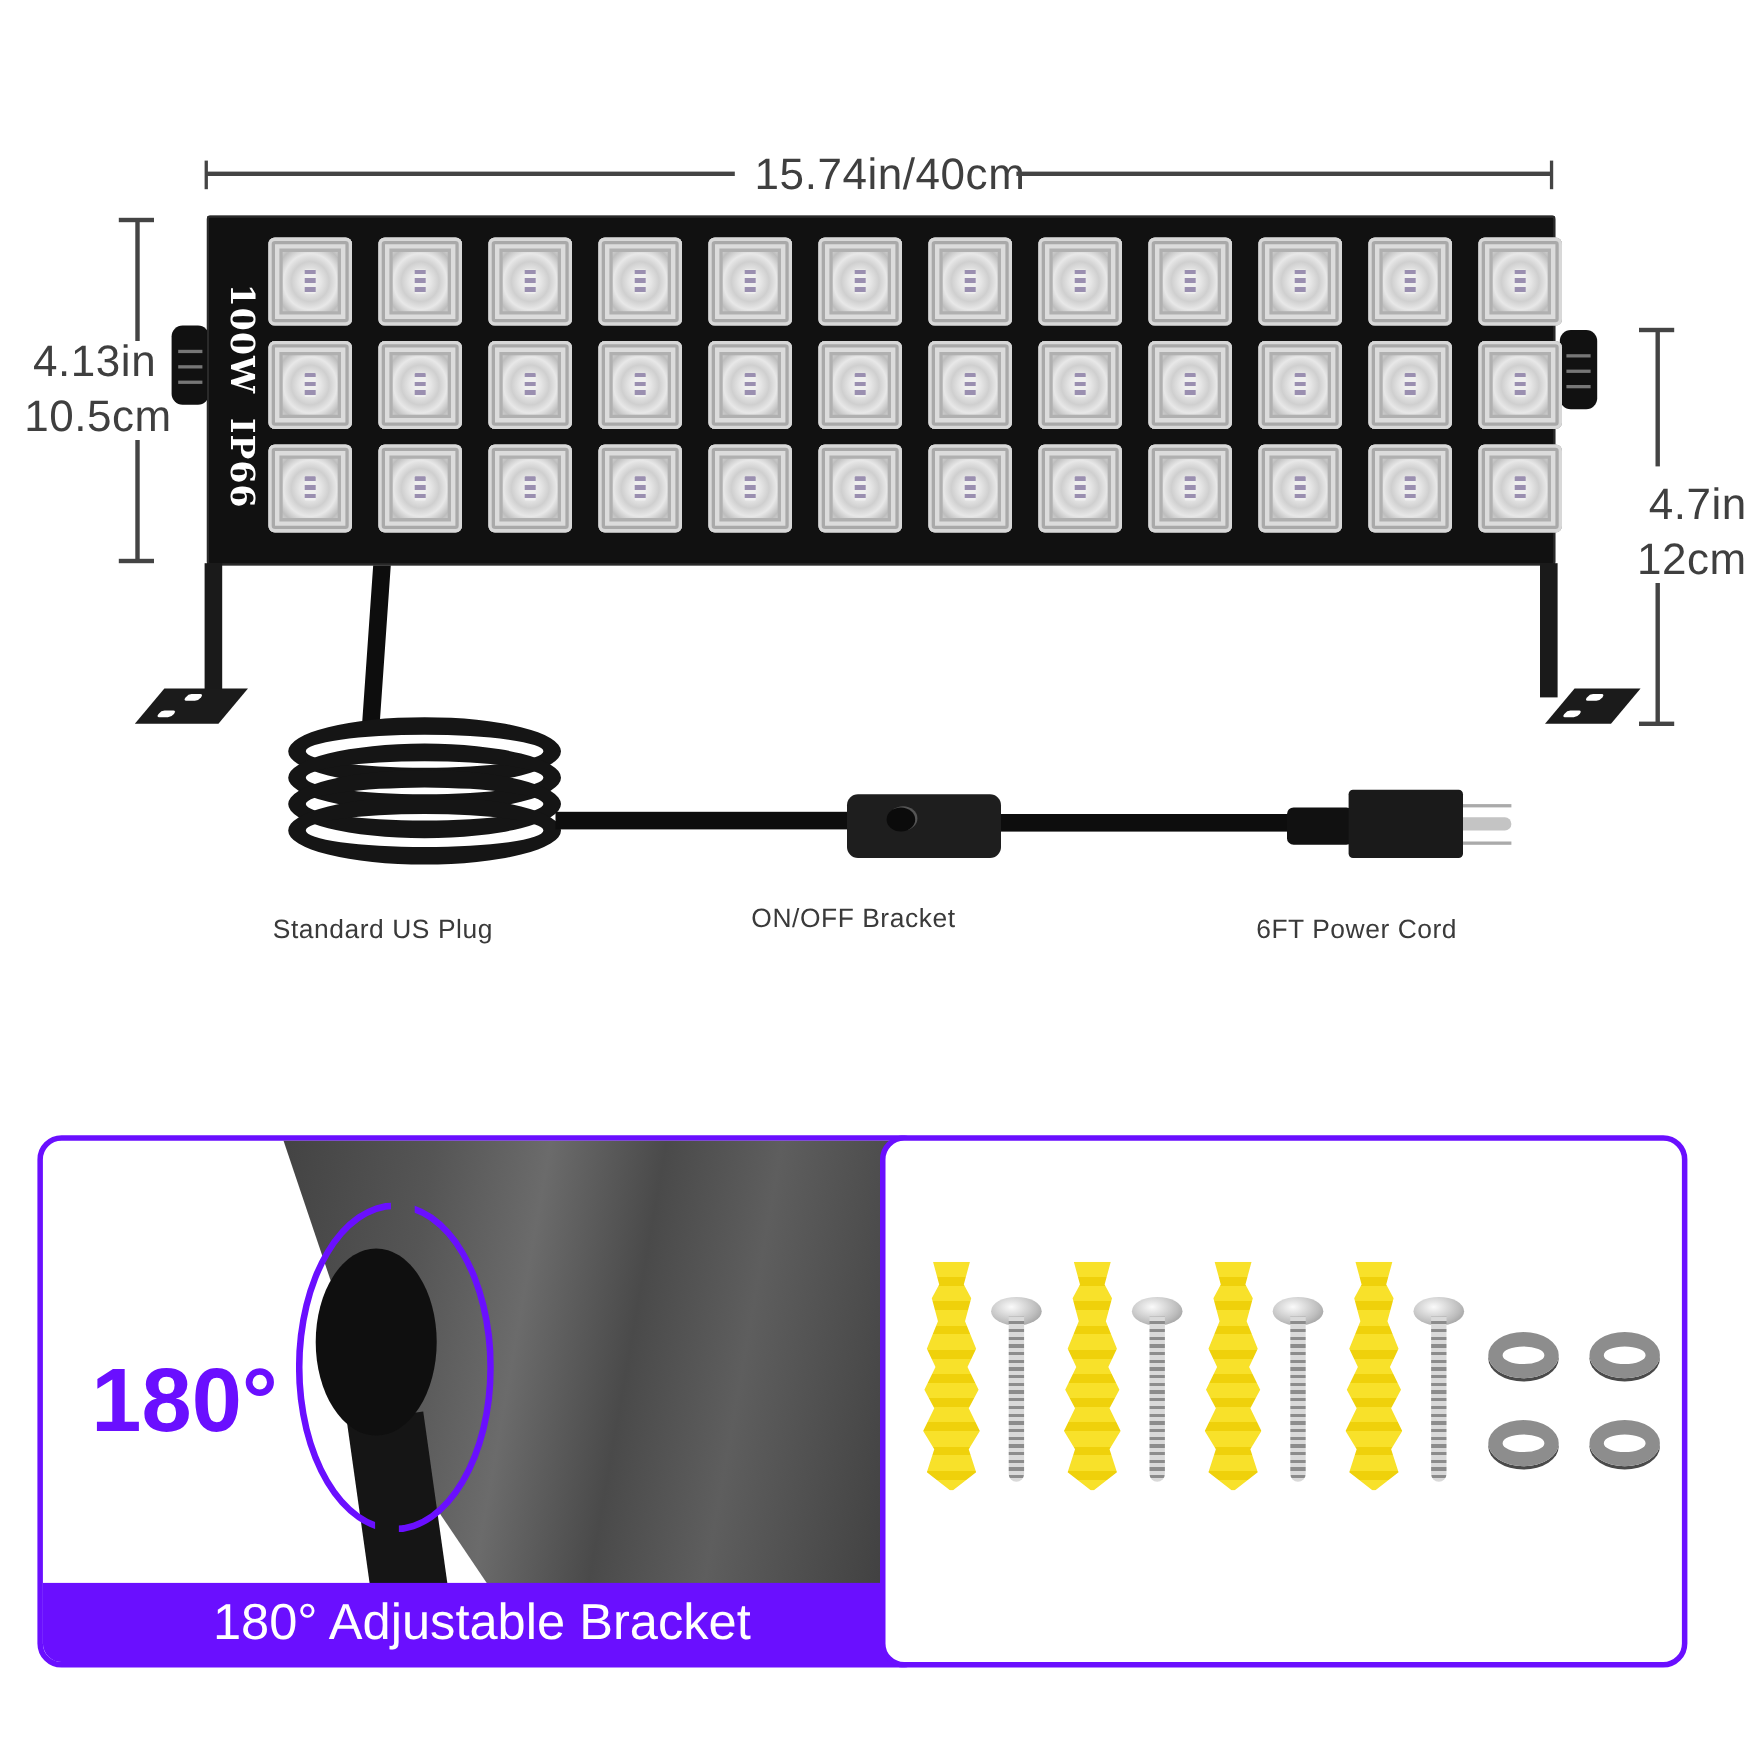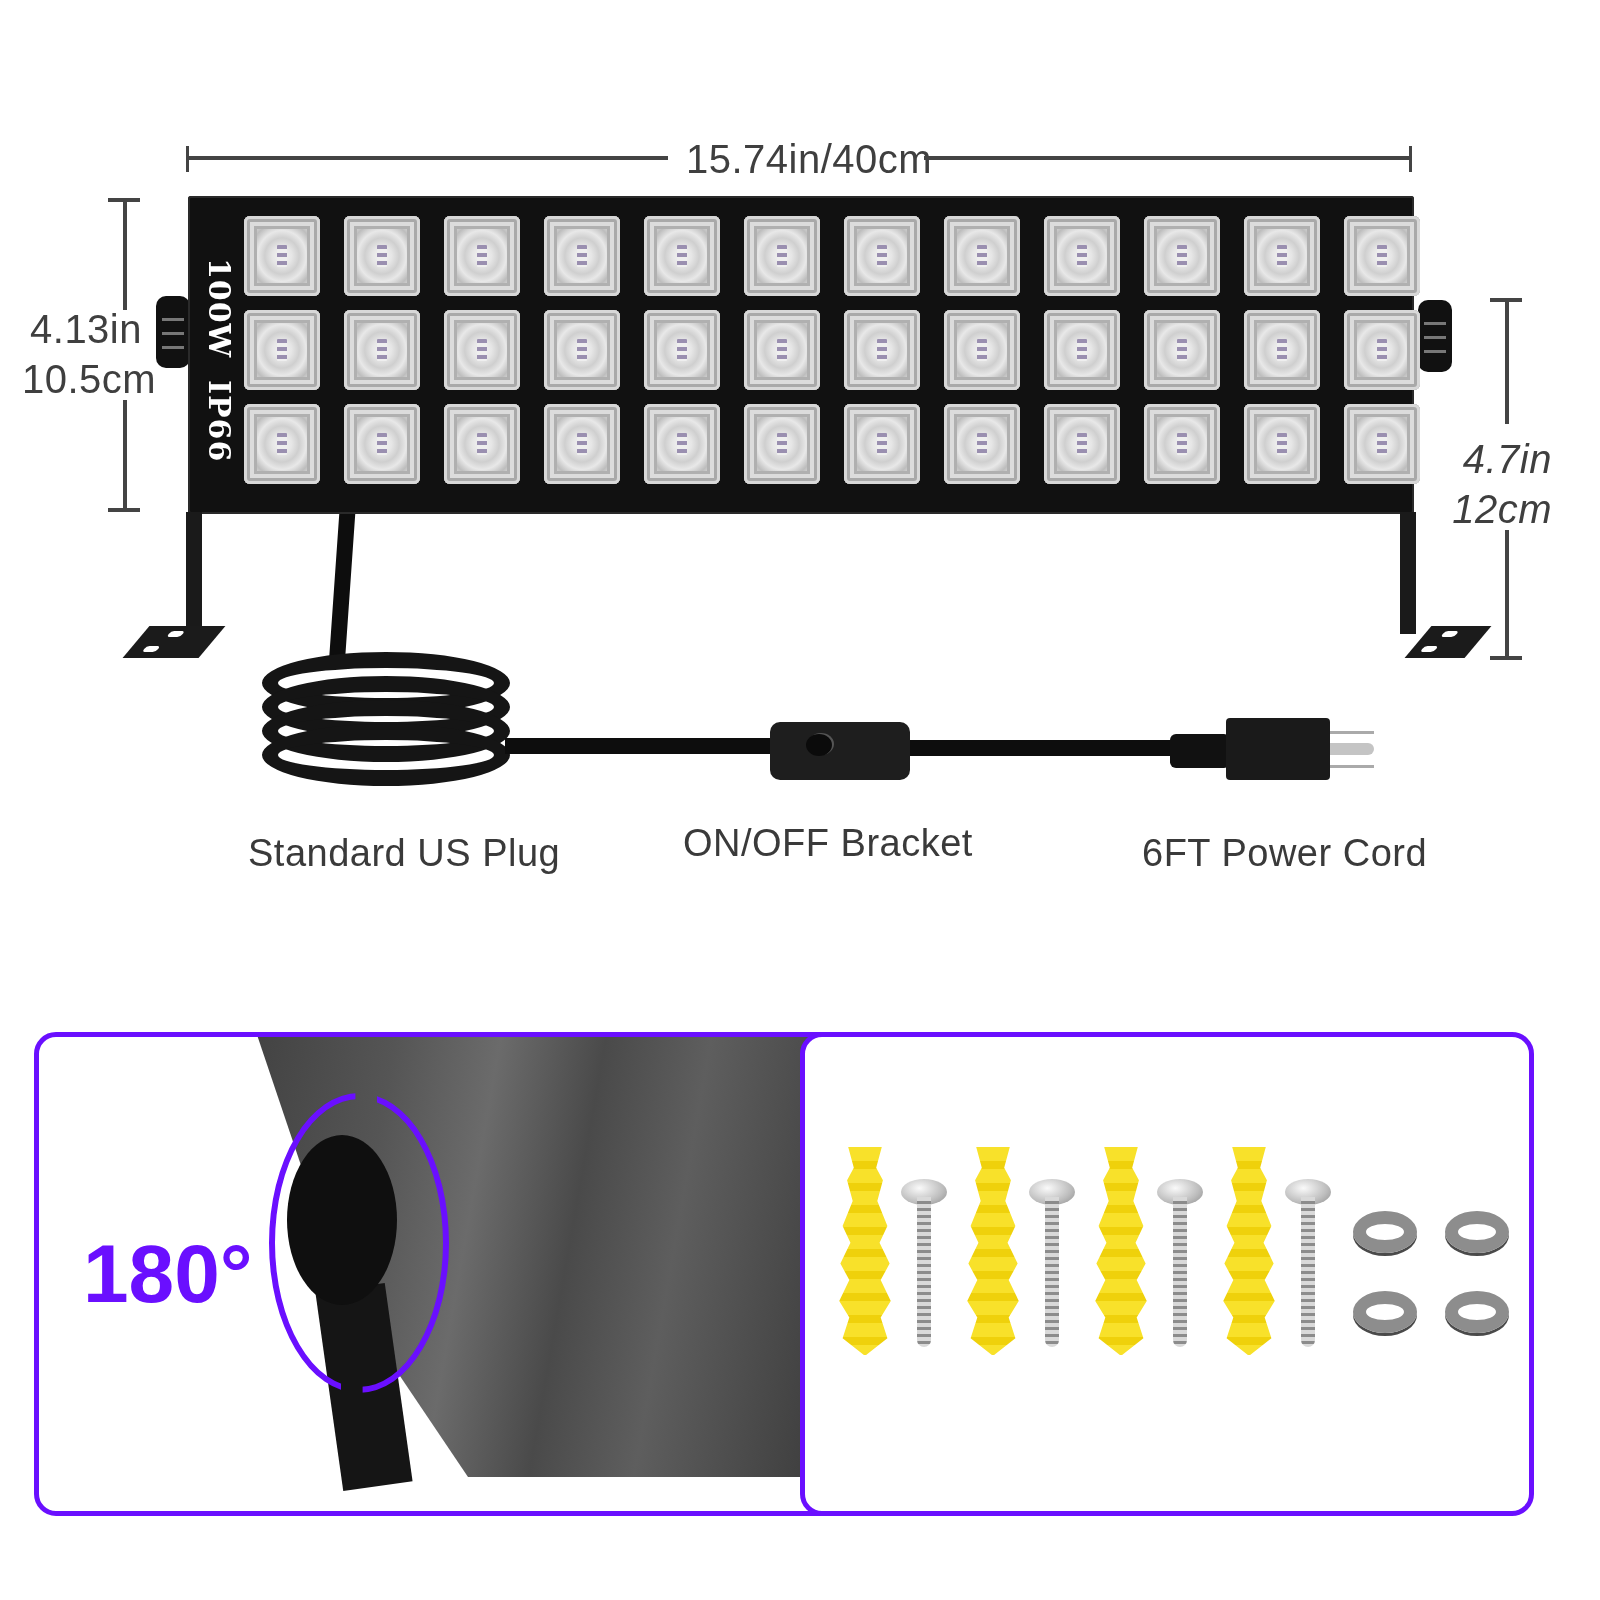"4.7in" div.abs { font-style: italic -> none; left: 1452px -> 1488px }
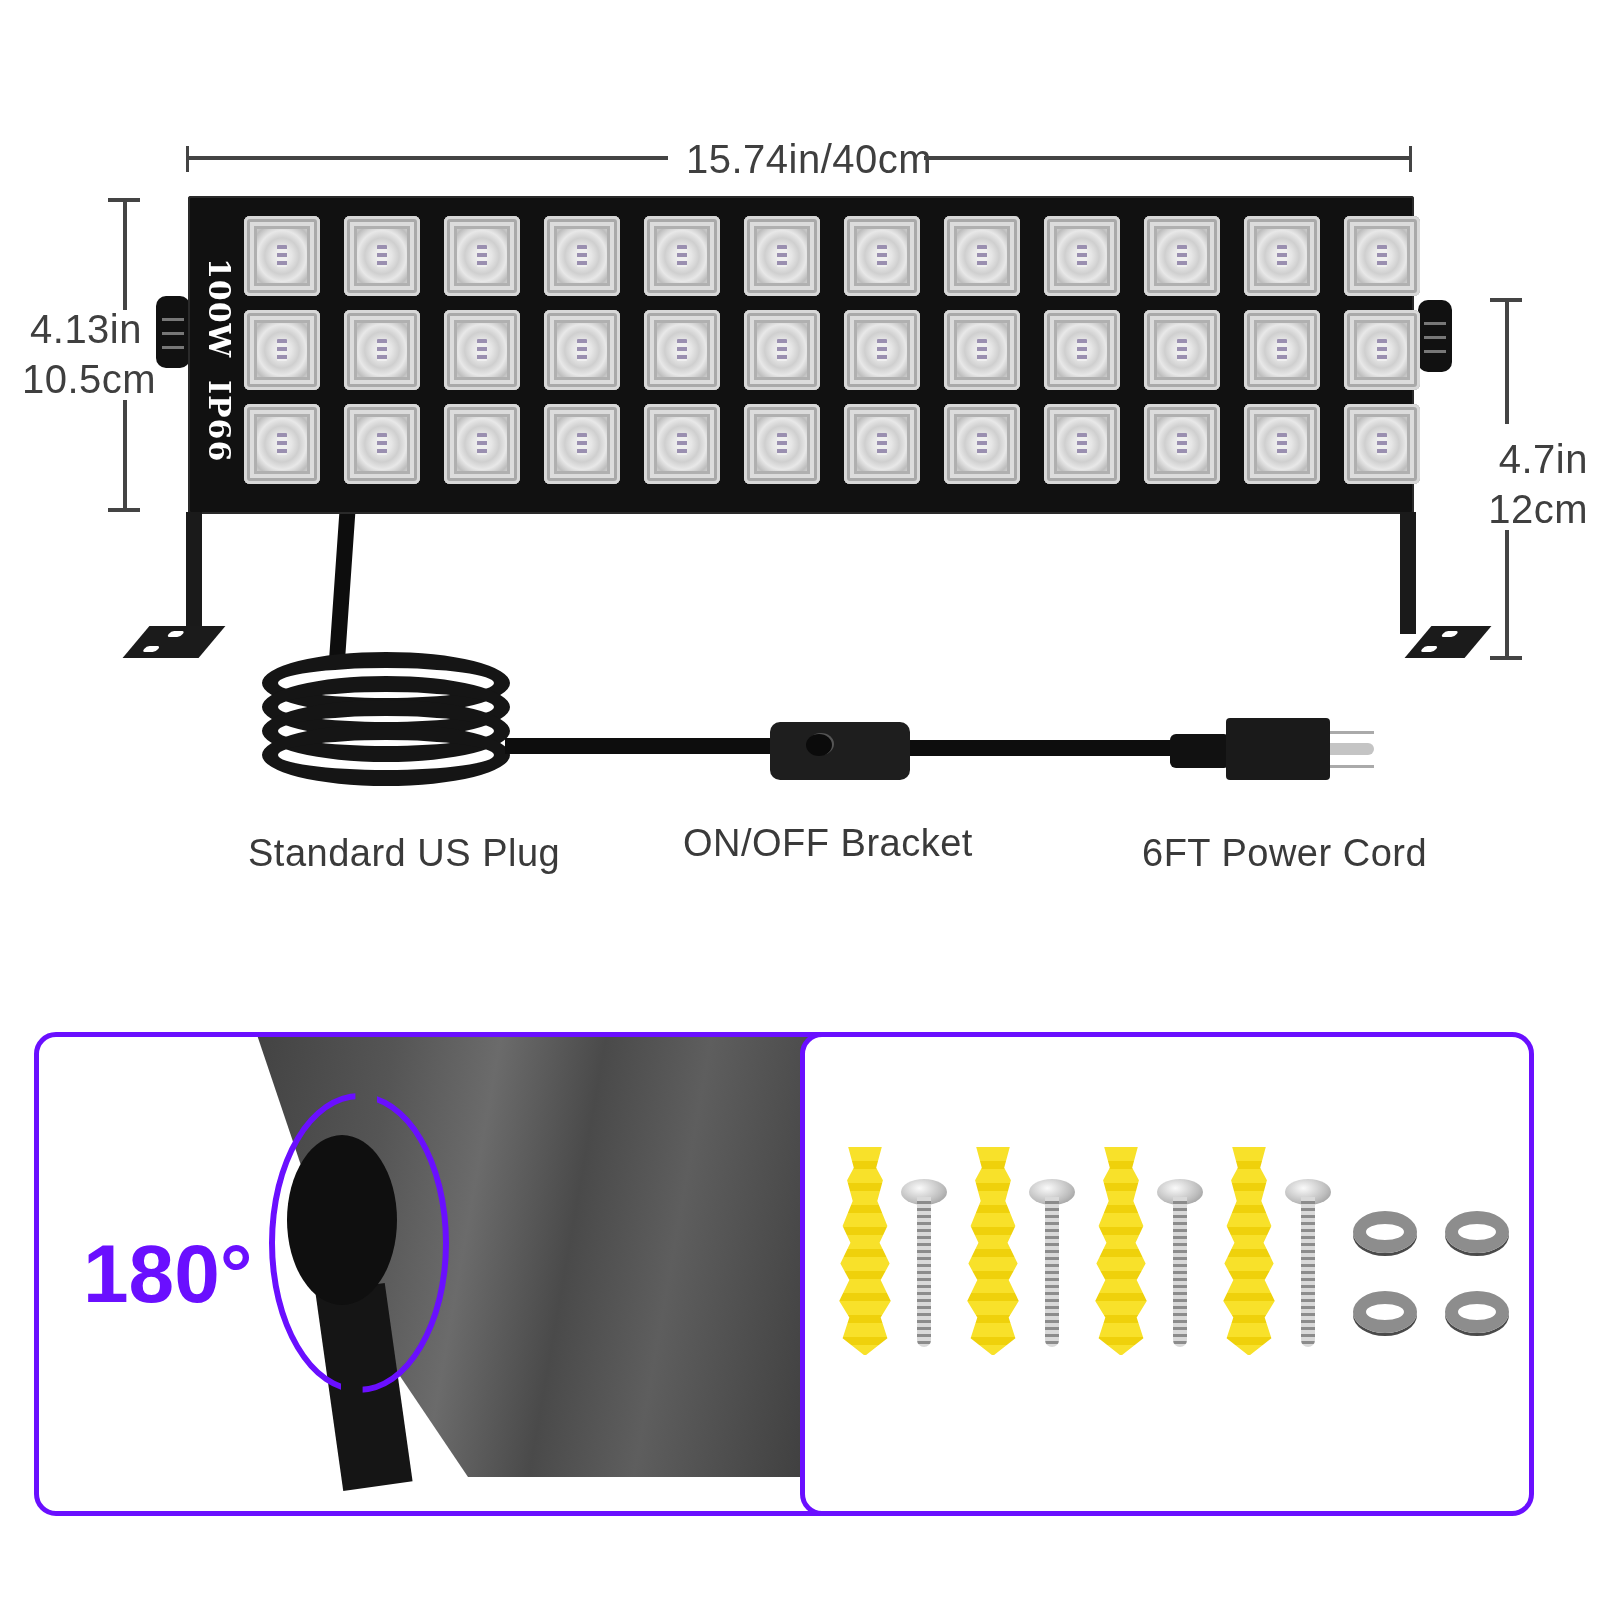"Standard US Plug" .label { font-size: 38px -> 24px }
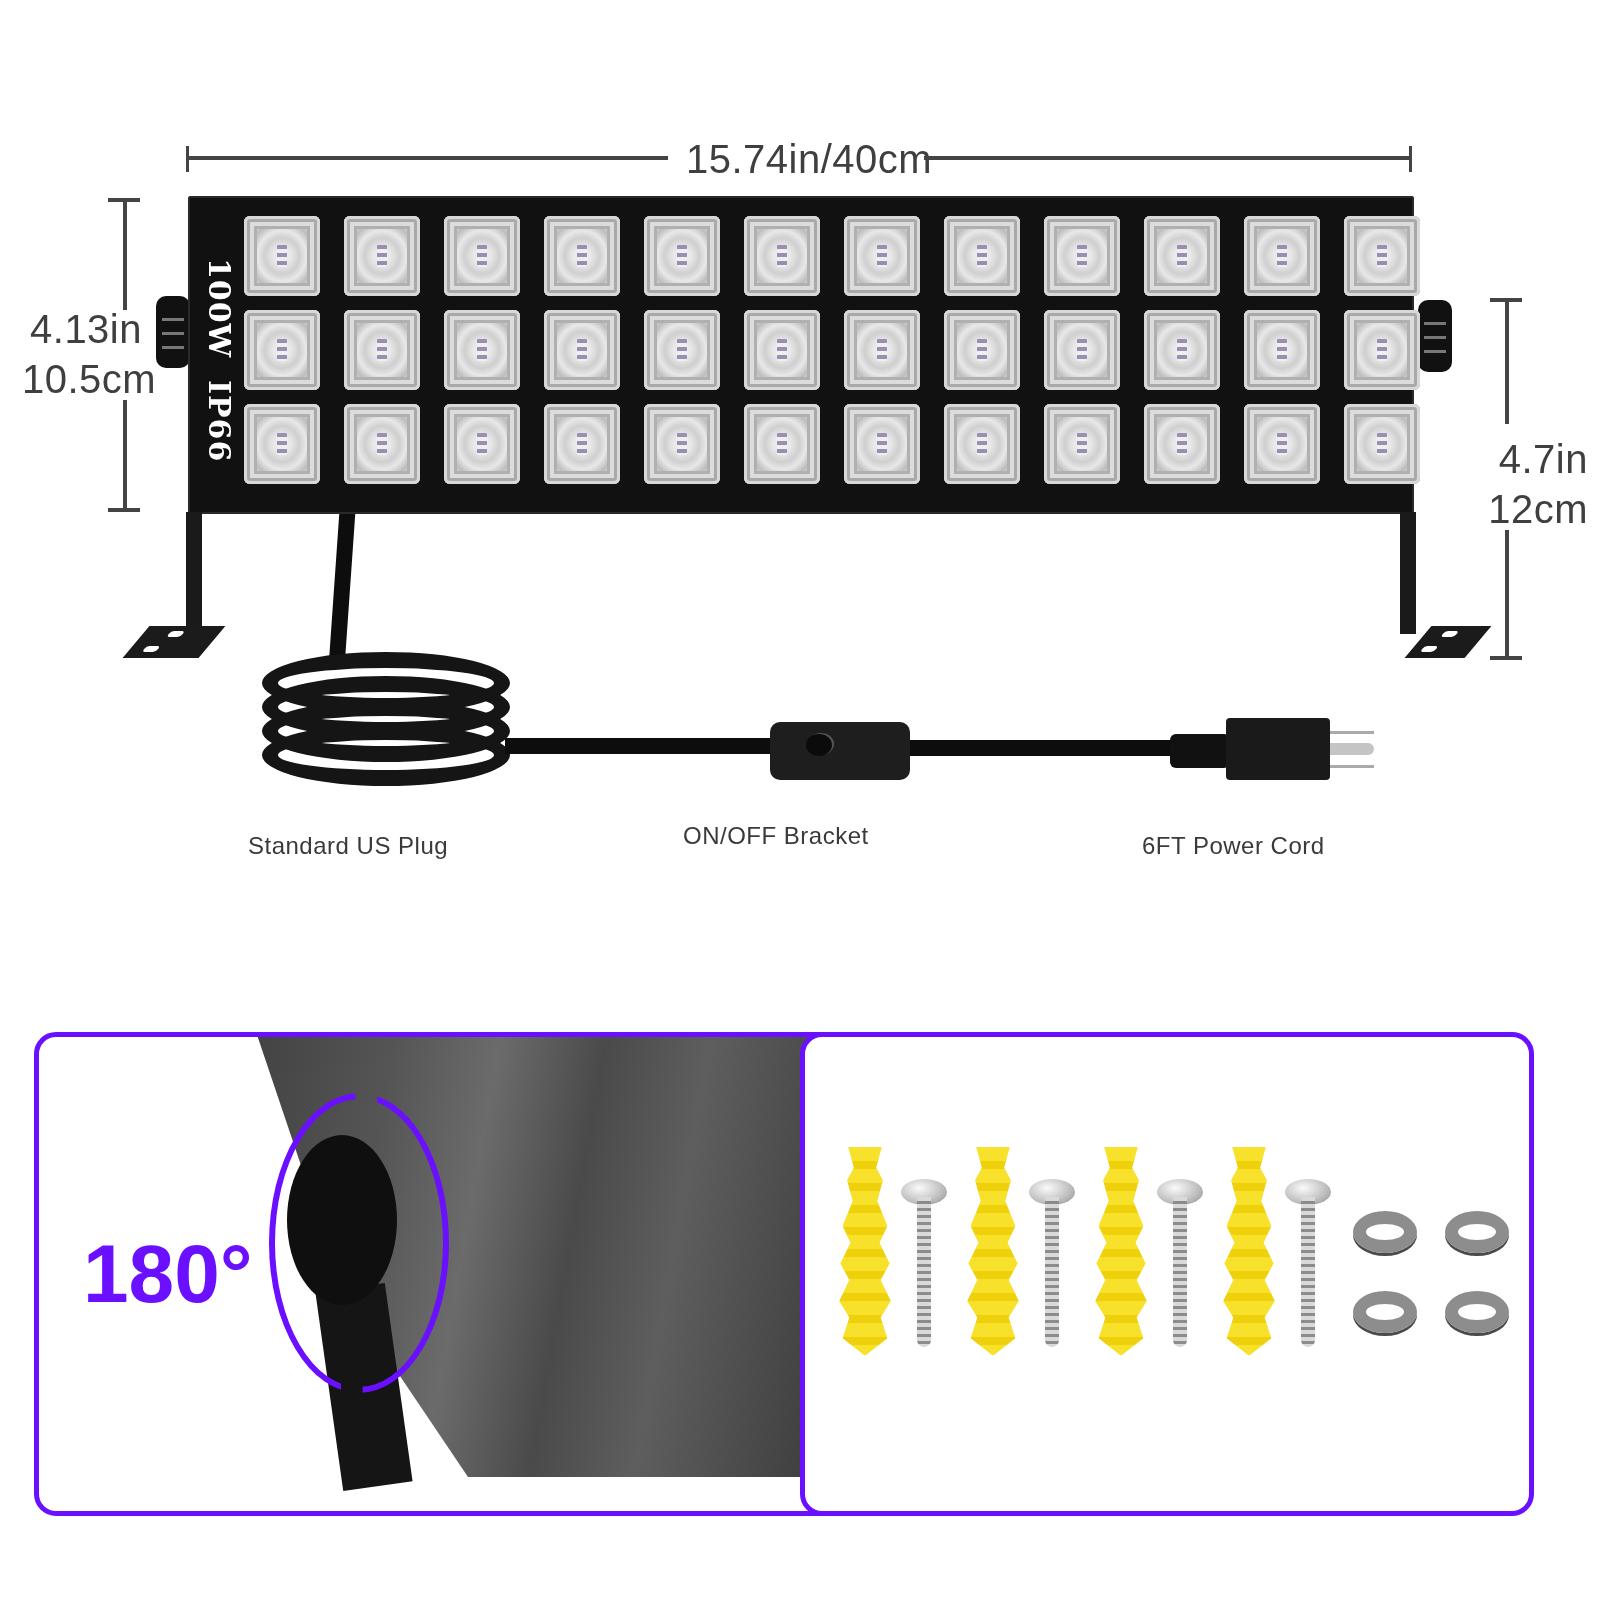"180° Adjustable Bracket" div.panel-footer { html: none -> <div>180° Adjustable Bracket</div> }
